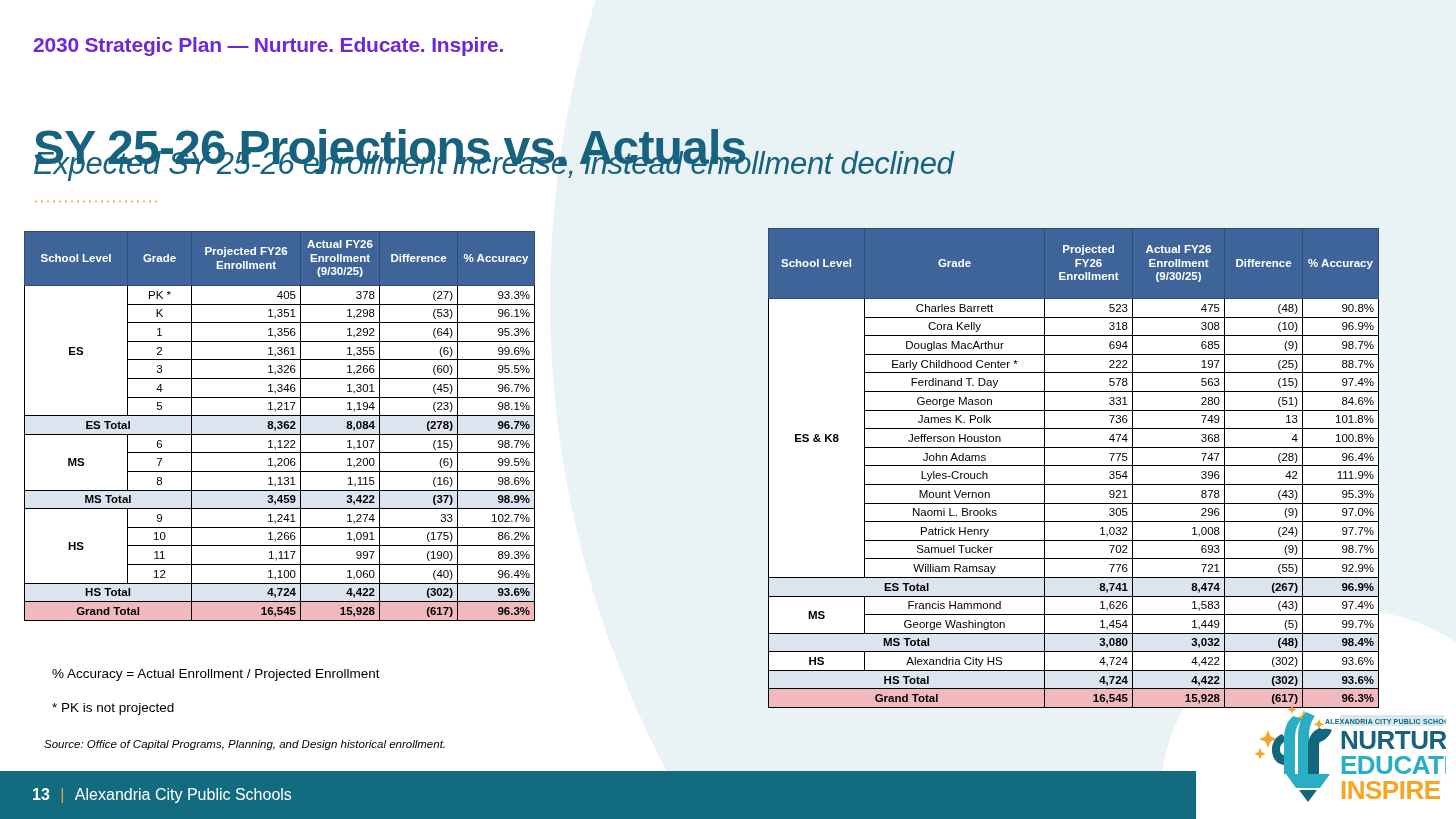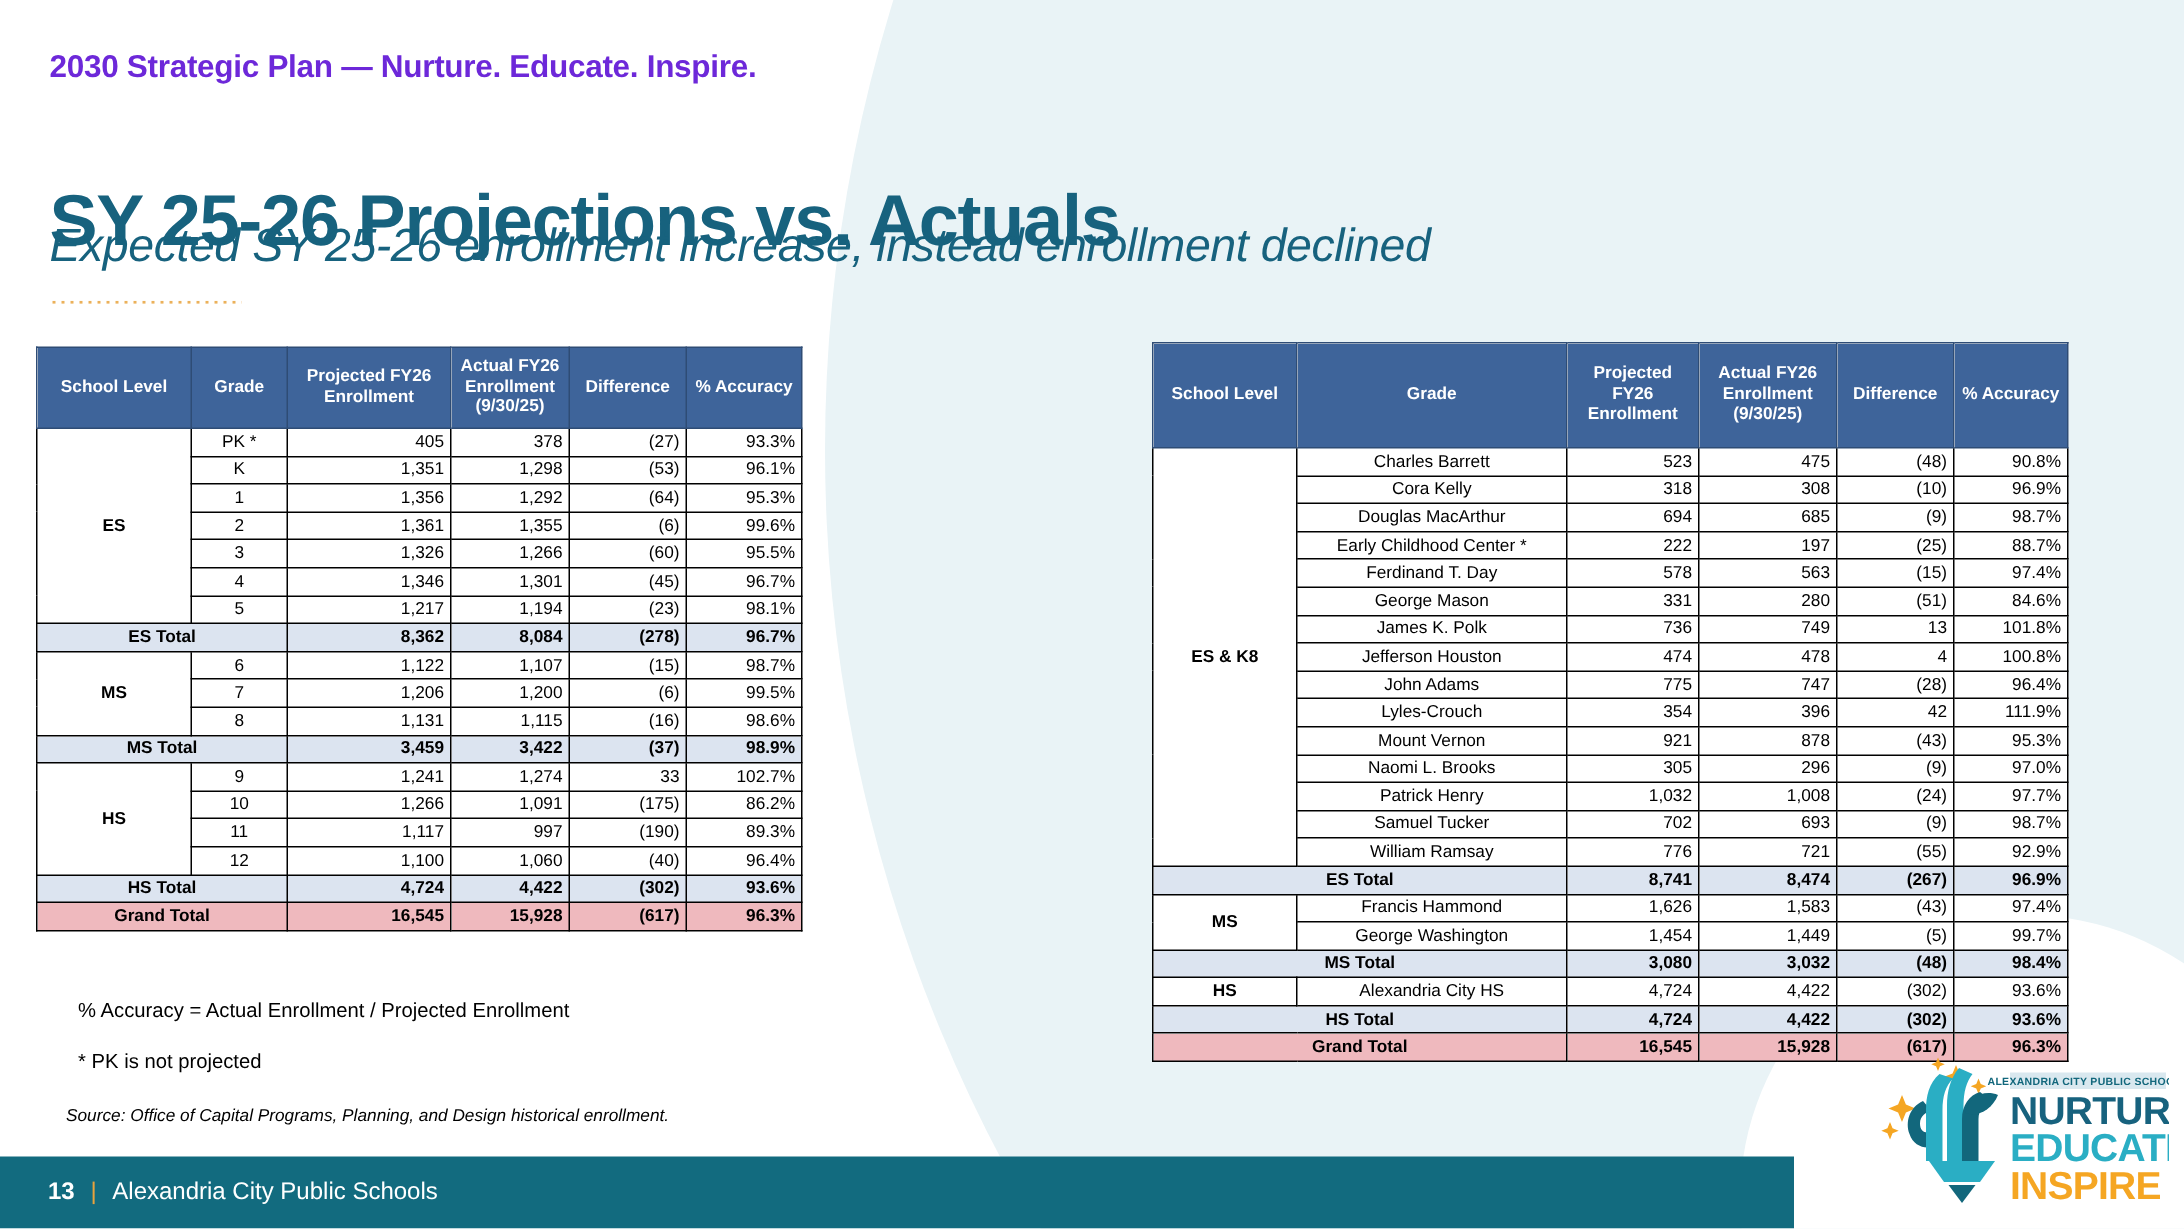"478" td.num { text: 478 -> 368 }
